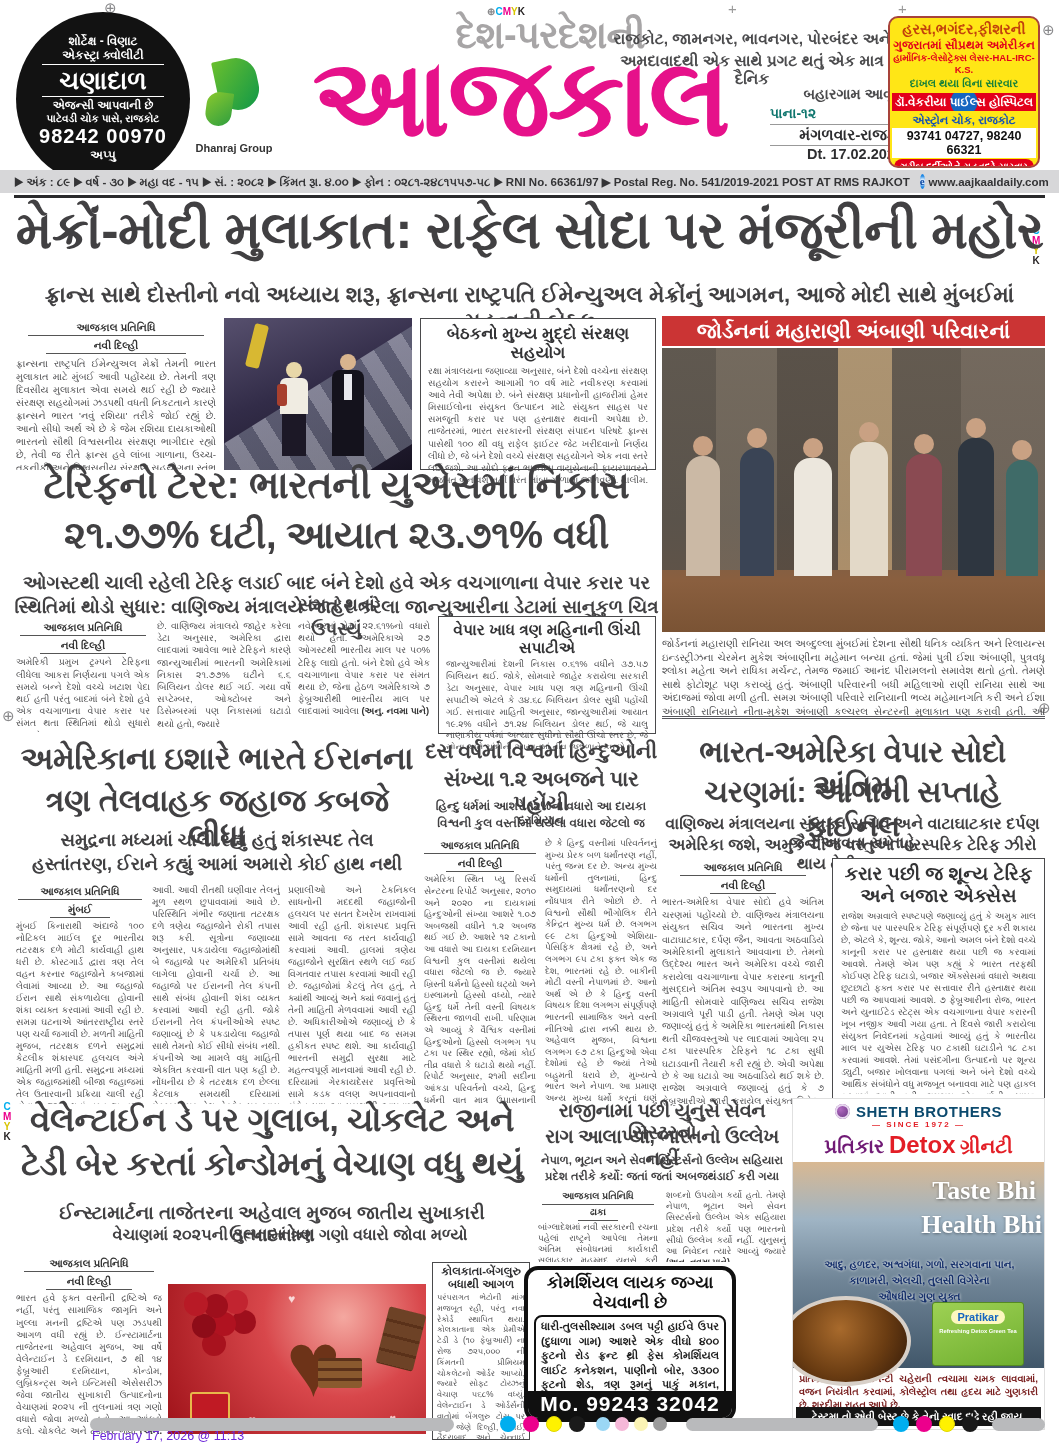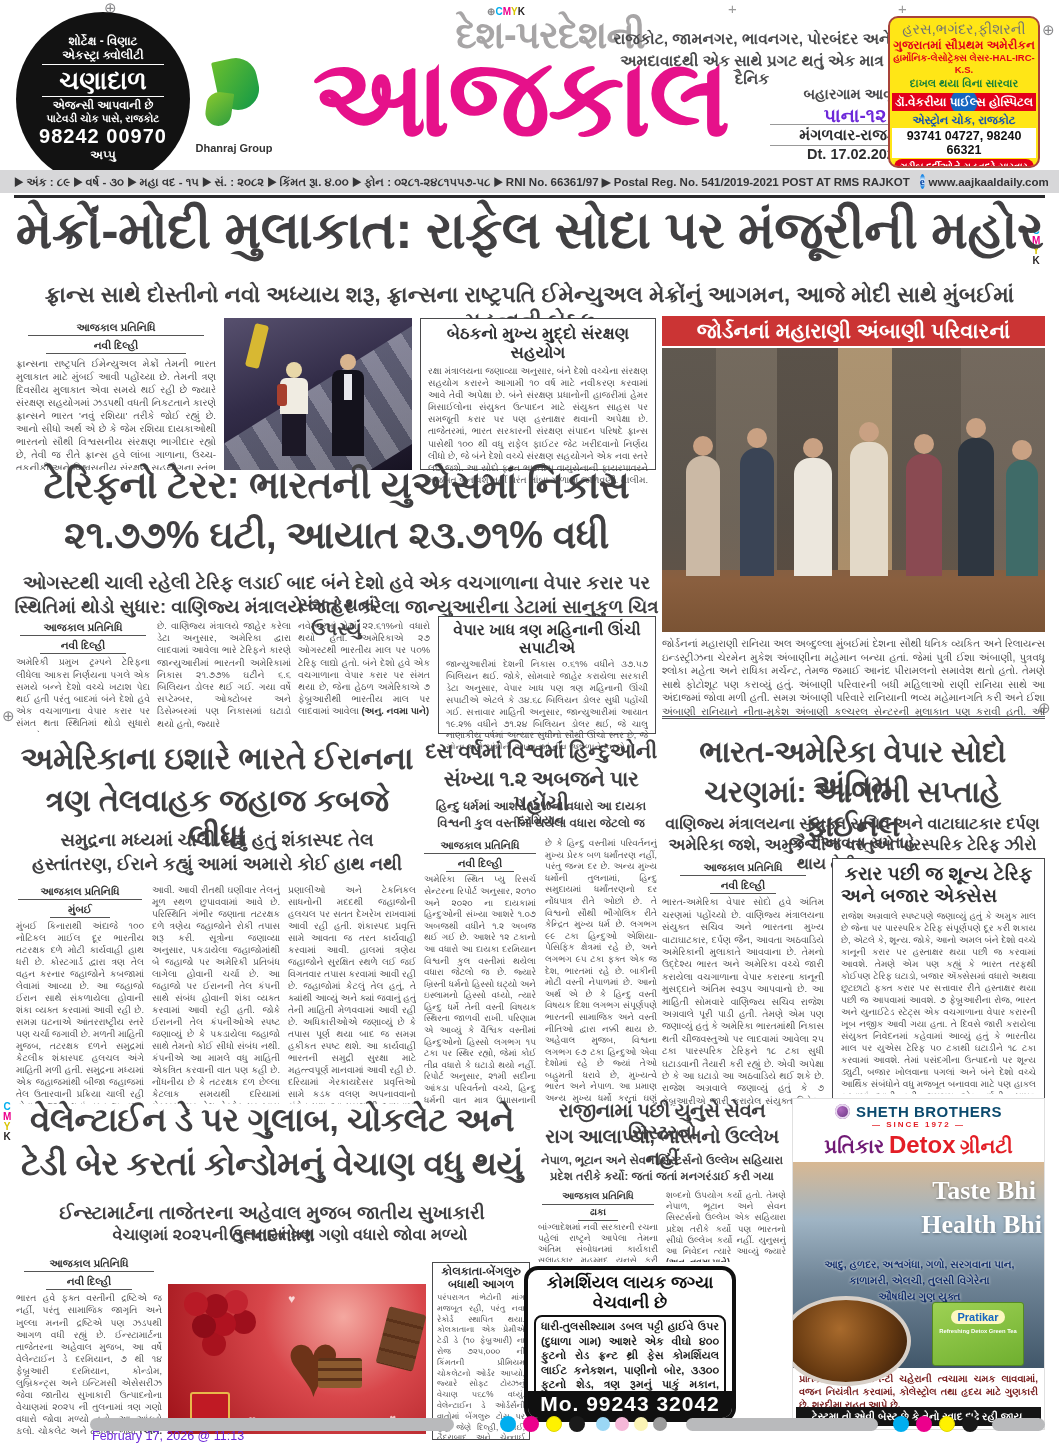"હરસ,ભગંદર,ફીશરની" div { color: #737373 -> #c2410c; font-weight: 400 -> 700 }
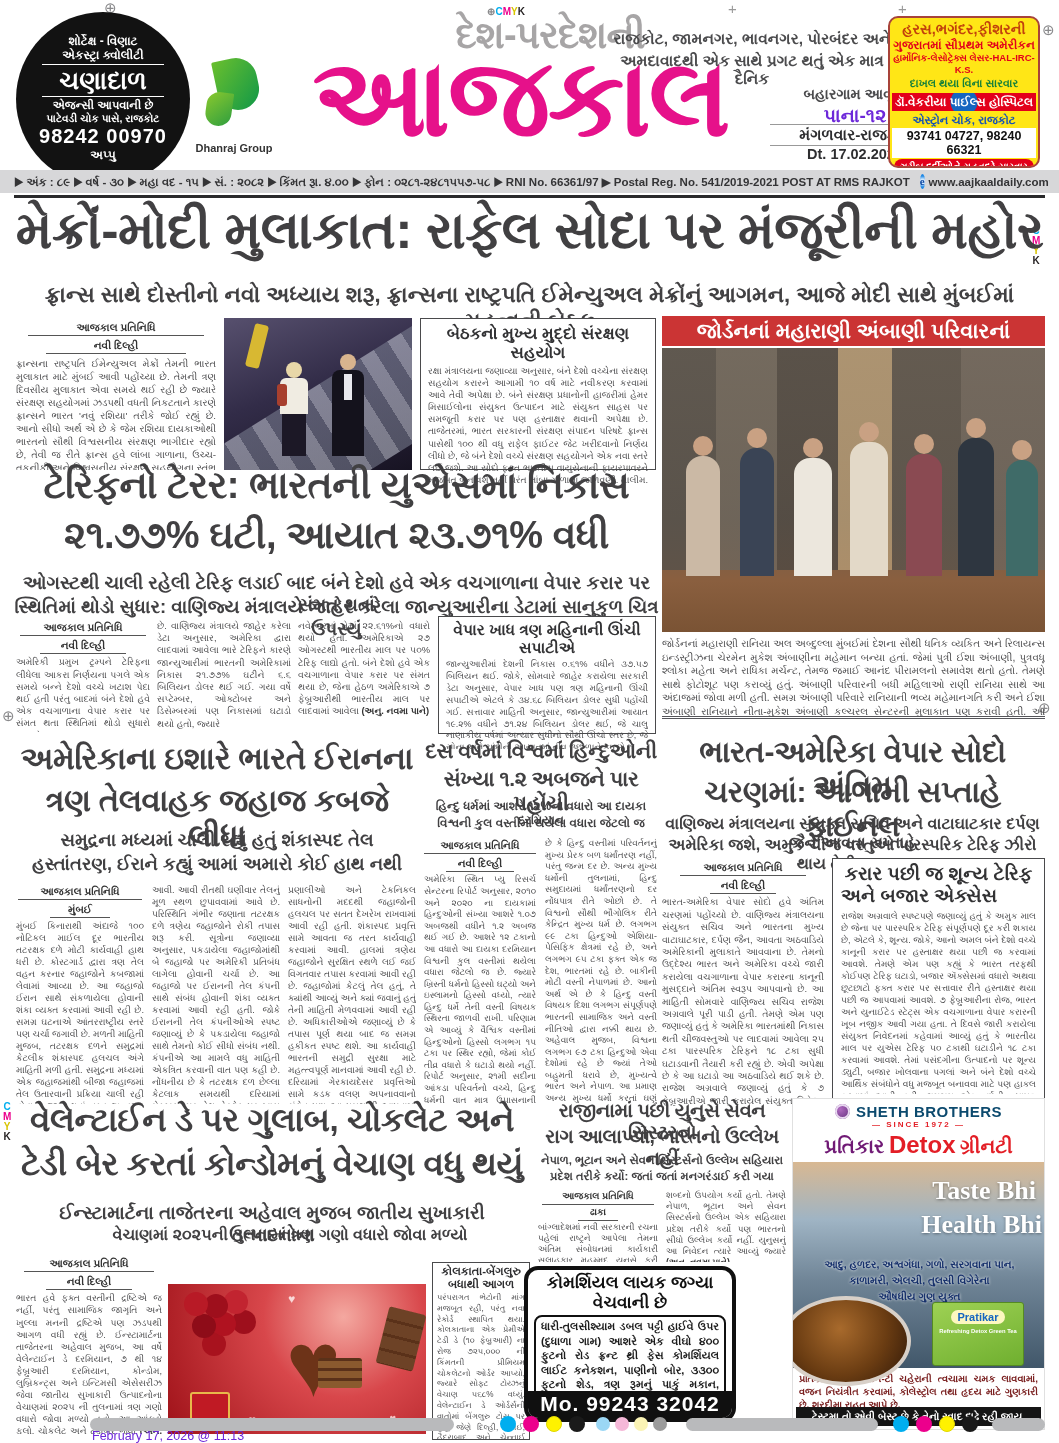"પાના-૧૨" div.abs { color: #6d28d9 -> #0f766e; font-size: 19px -> 14px; text-align: center -> none }
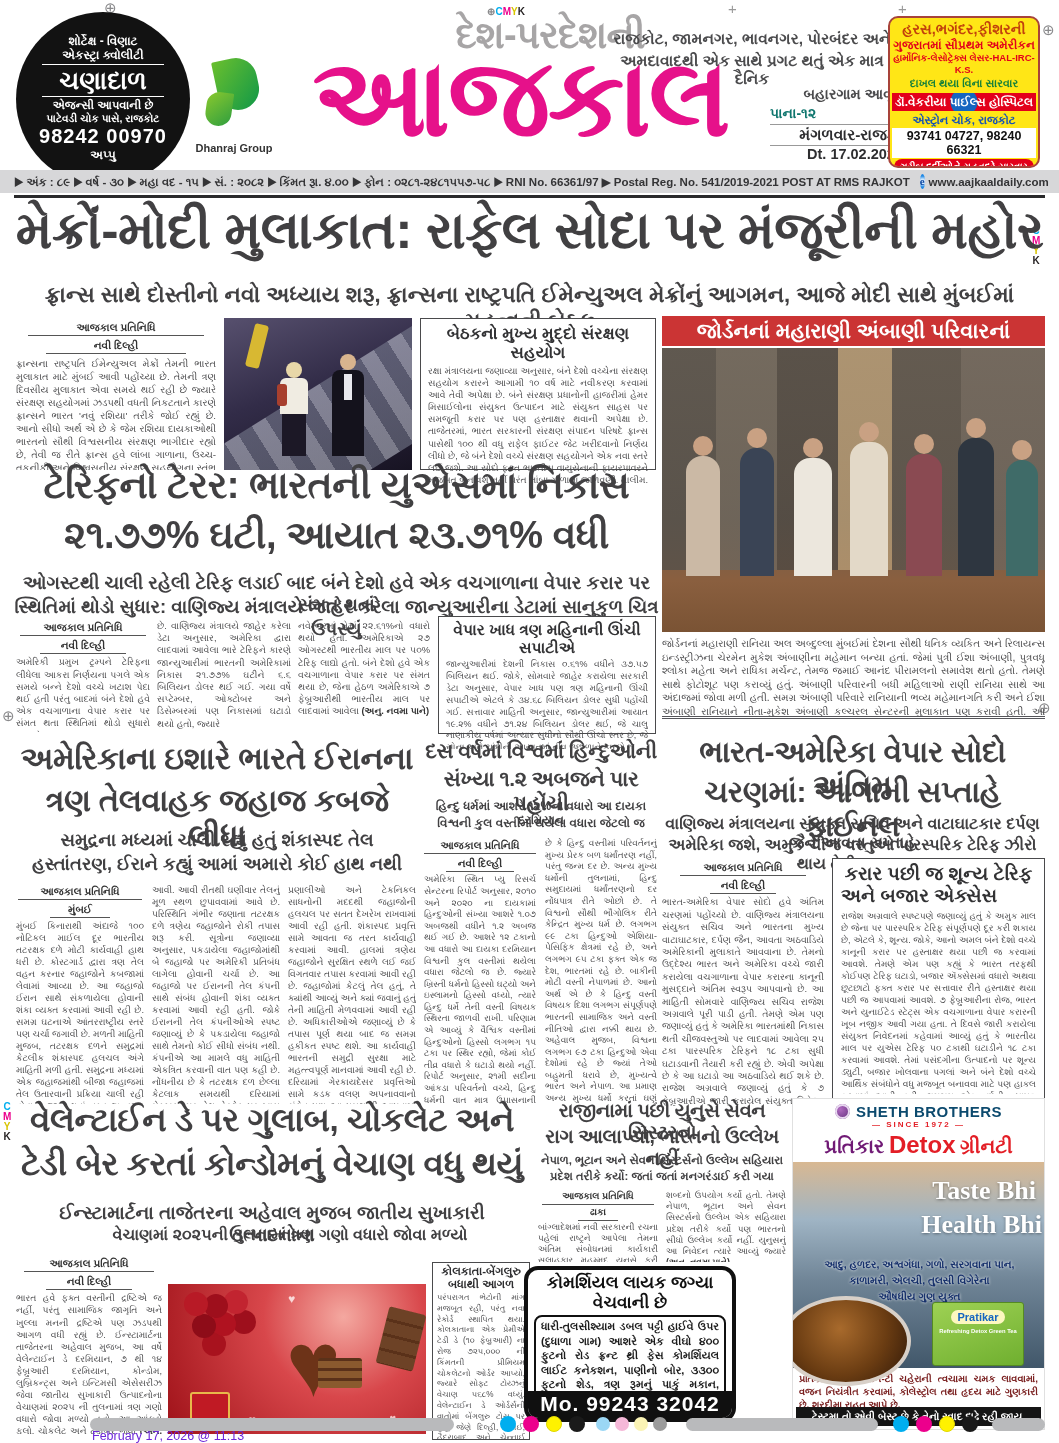"અને બજાર એક્સેસ" div { text-align: none -> center }
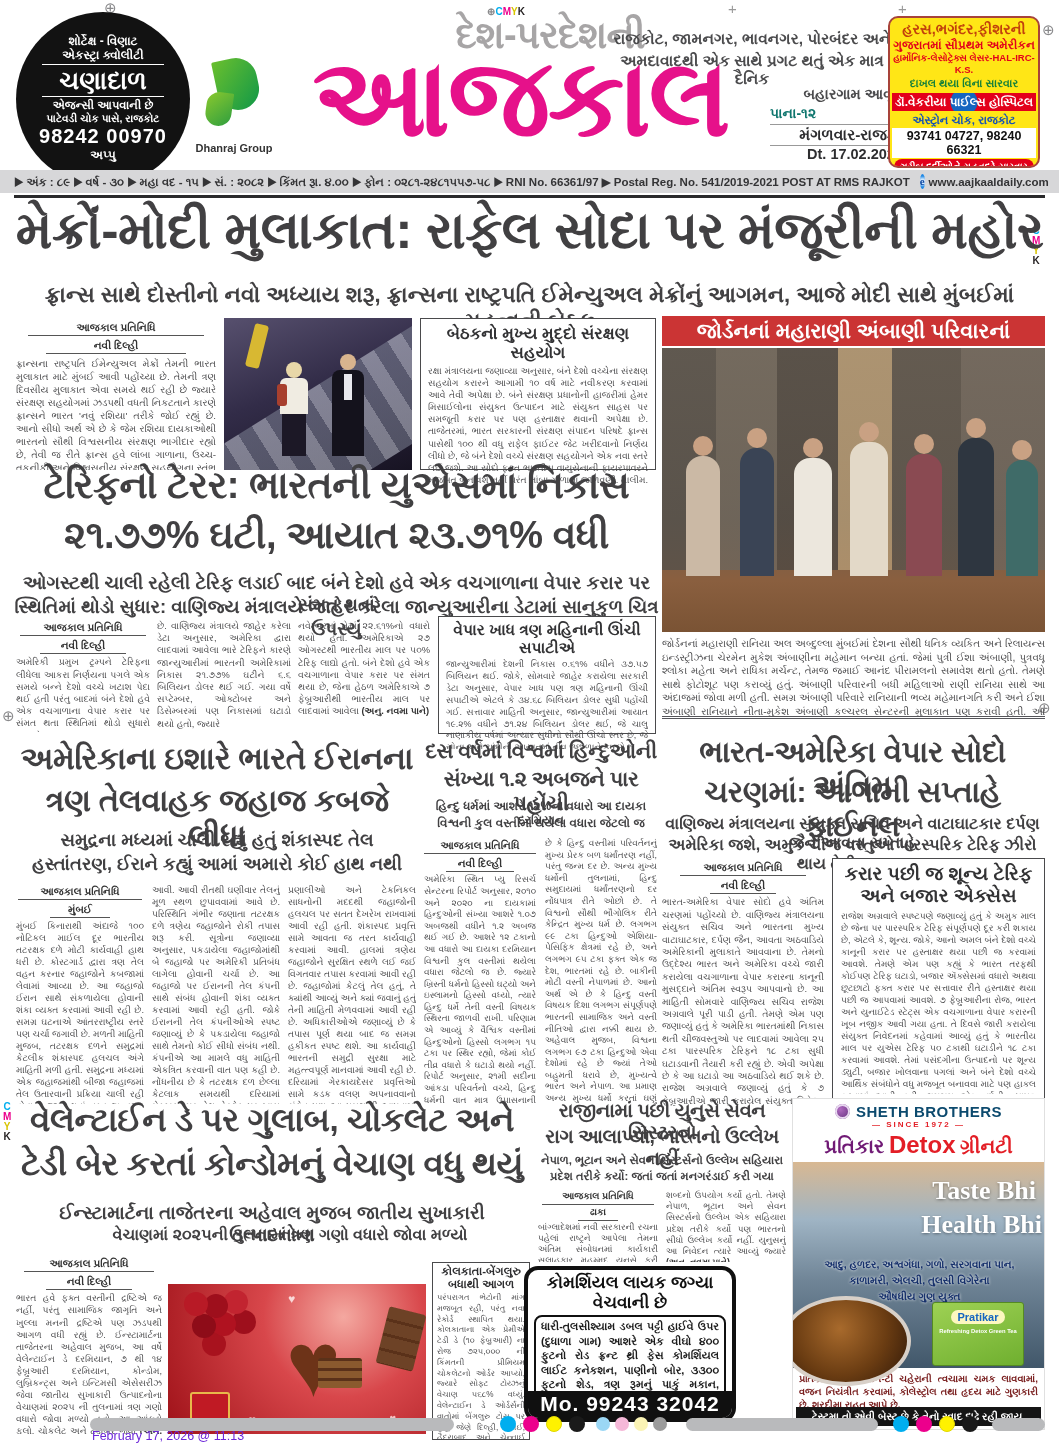"પ્રદેશ તરીકે કર્યો: જતાં જતાં" div.abs { text: મનગરંડાઈ -> અબજથંડાઈ }
